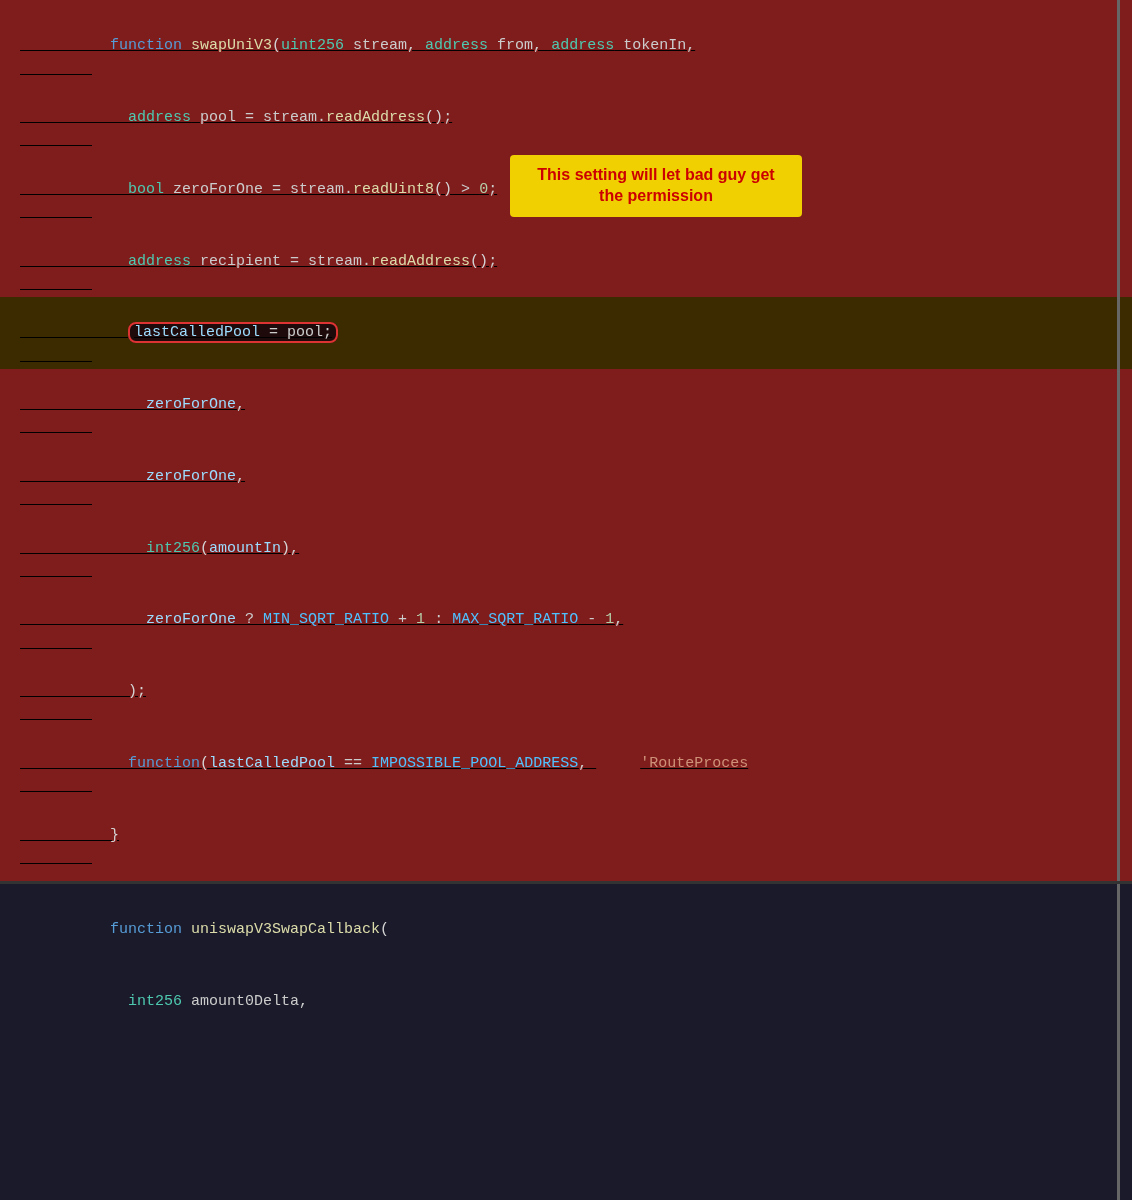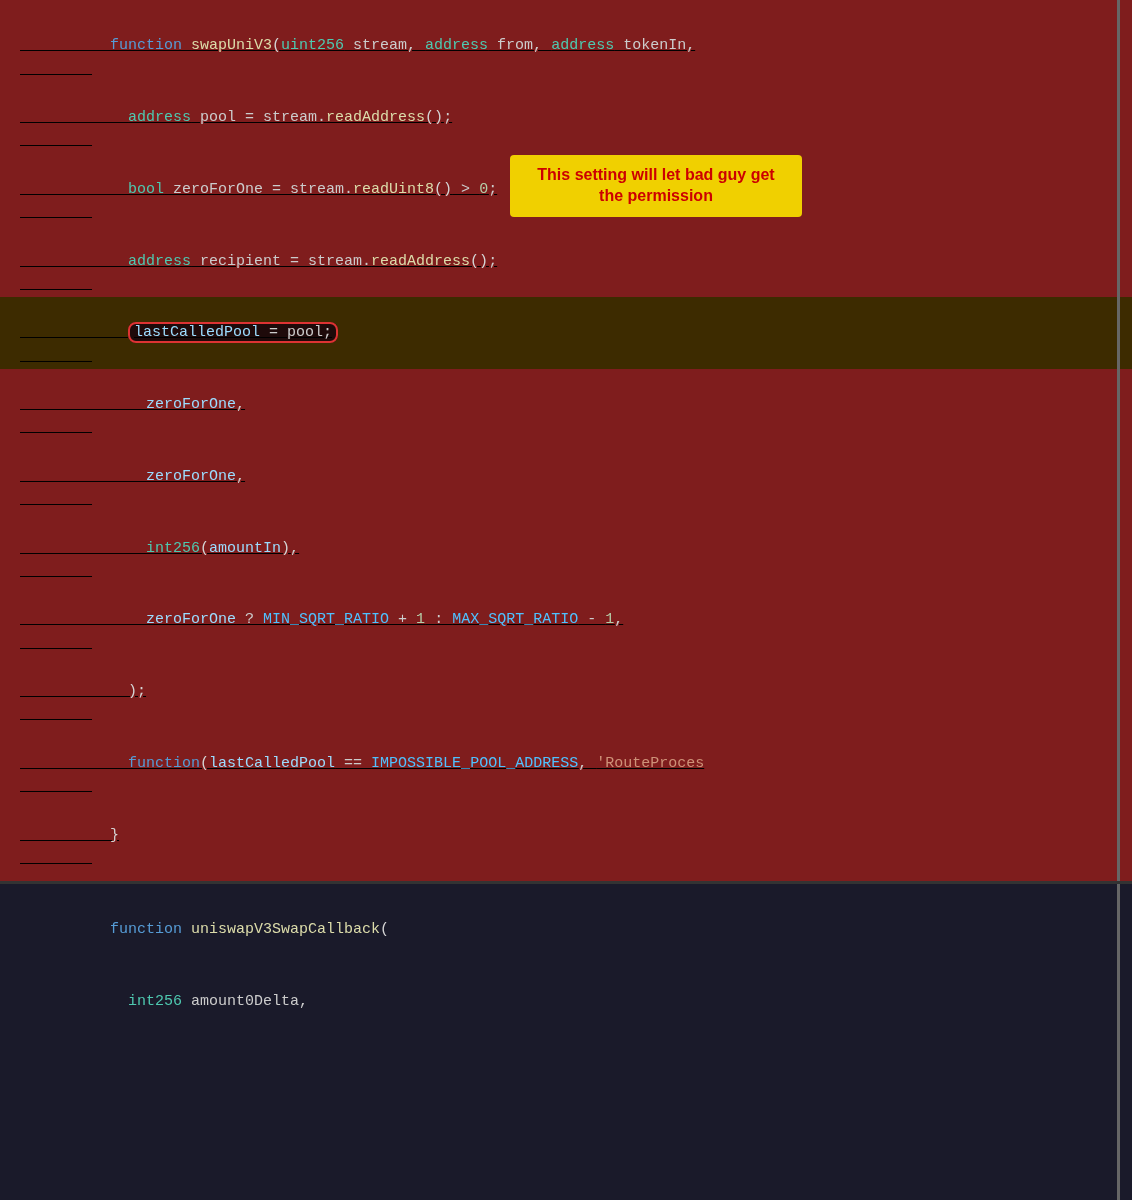"'RouteProces" .str { margin-left: none -> 44px }
